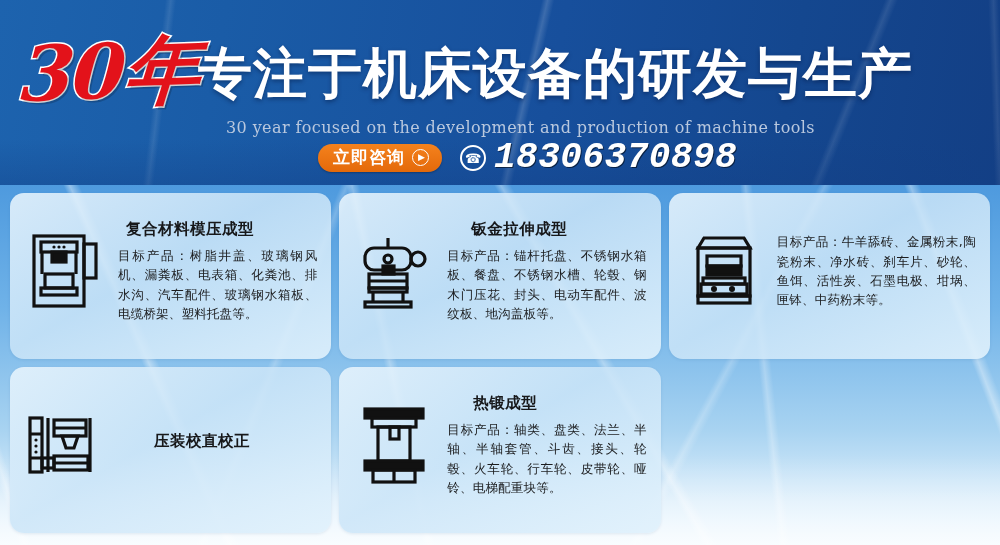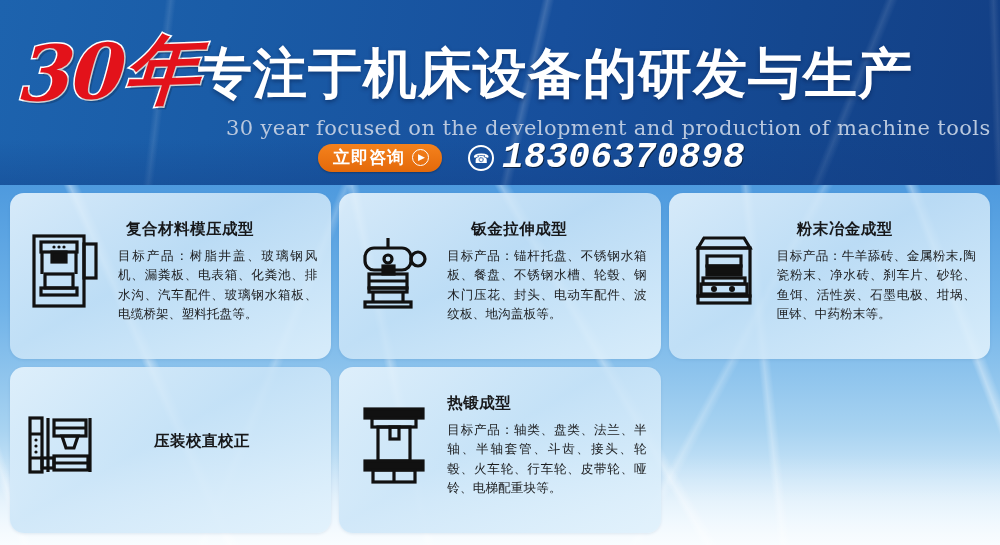"30 year focused on the" .sub-title { font-size: 21px -> 16px }
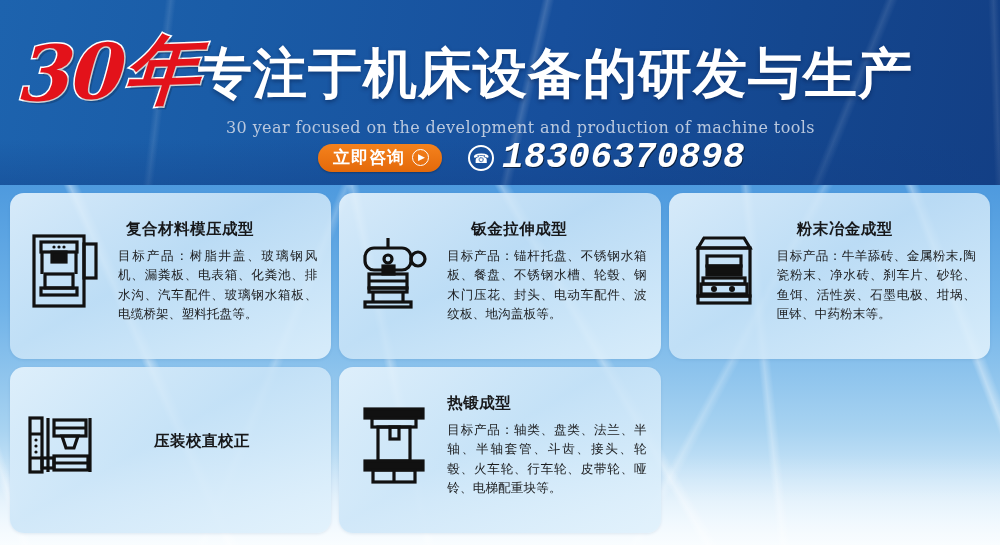"立即咨询" .cta-row { gap: 26px -> 18px }
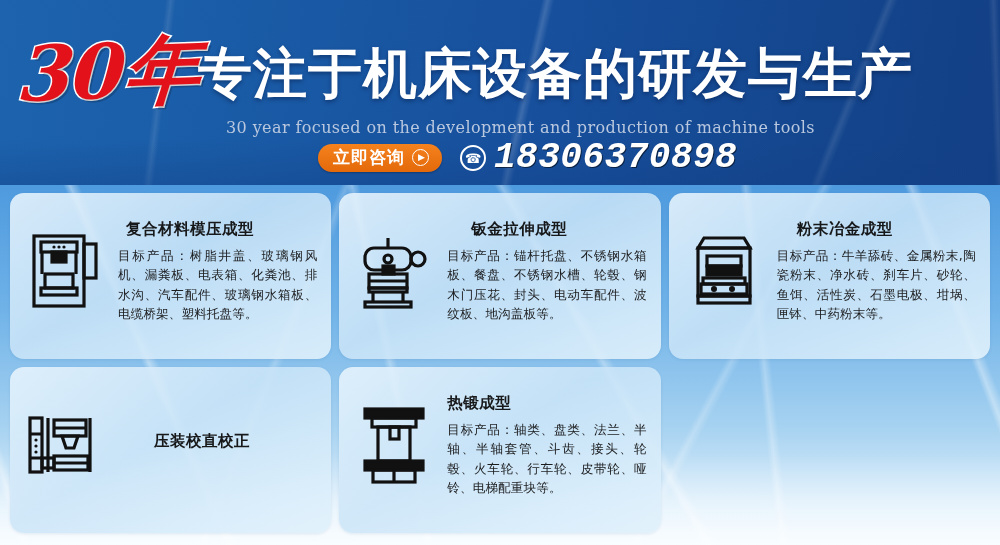"粉末冶金成型" div.card-title { html: <div>粉末冶金成型</div> -> none }
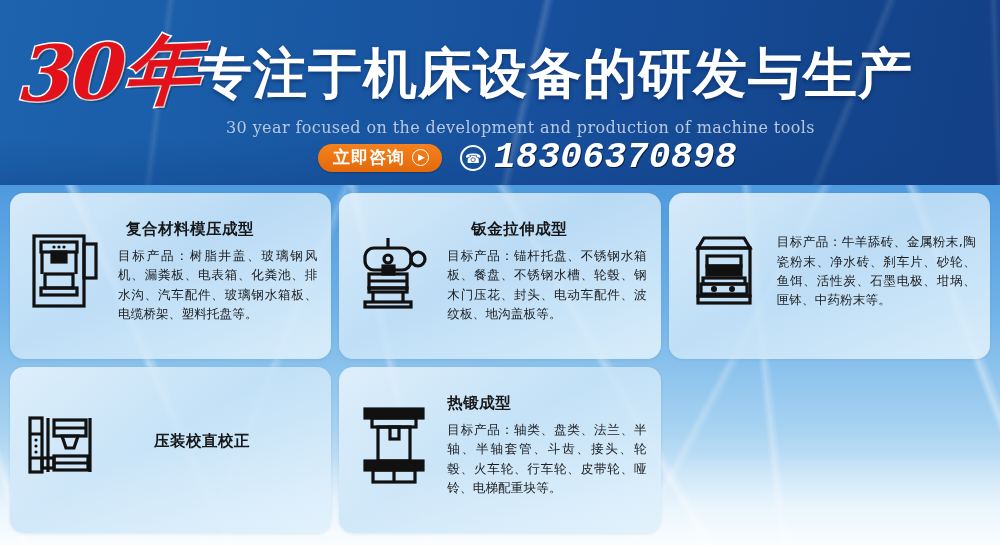"热锻成型" .c6 .card-title { margin-left: none -> 26px }
